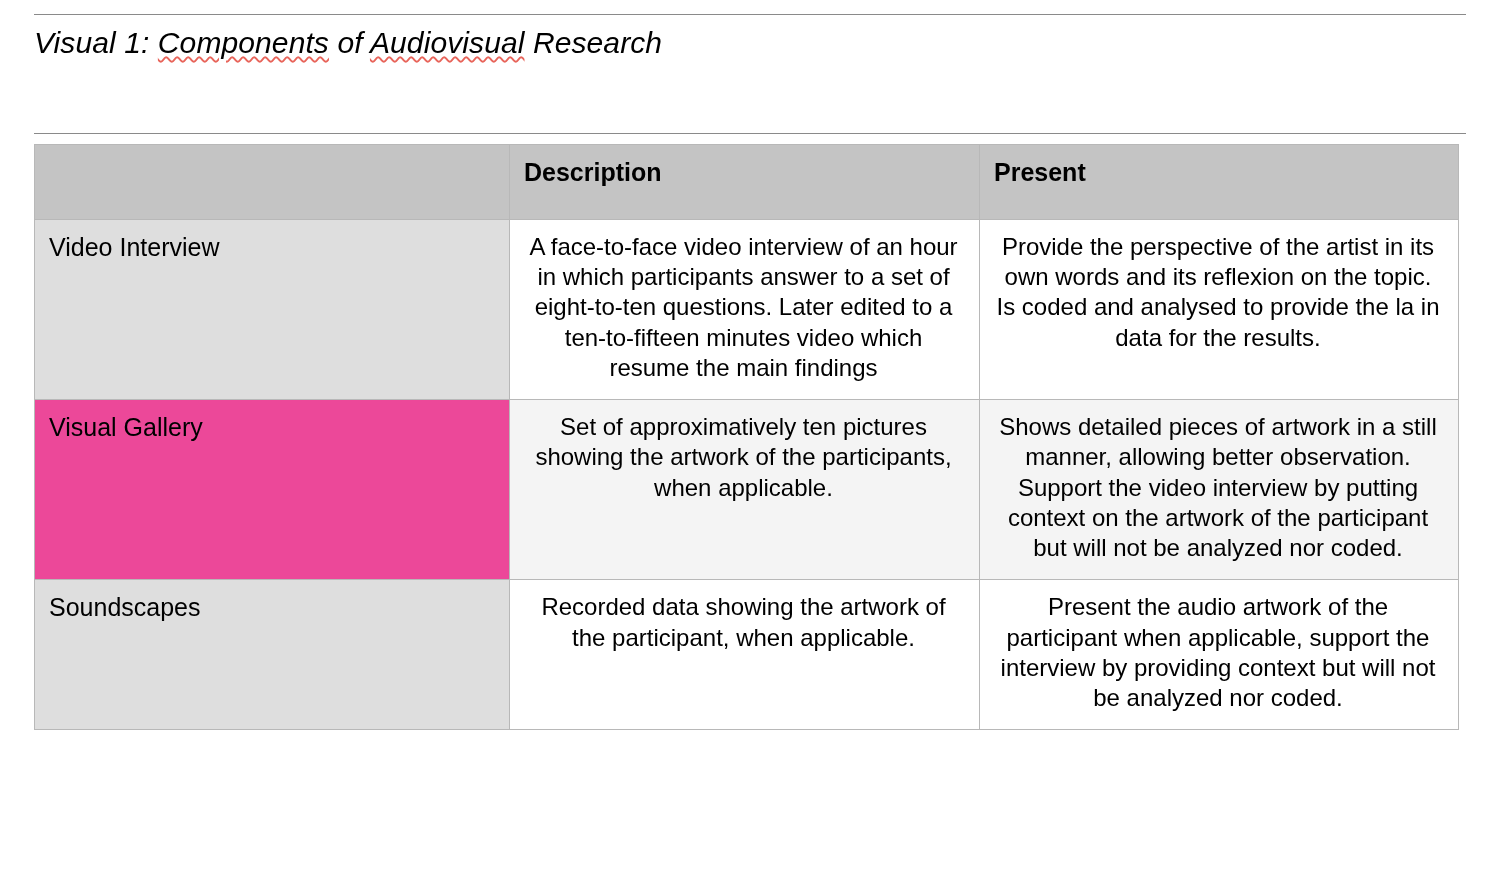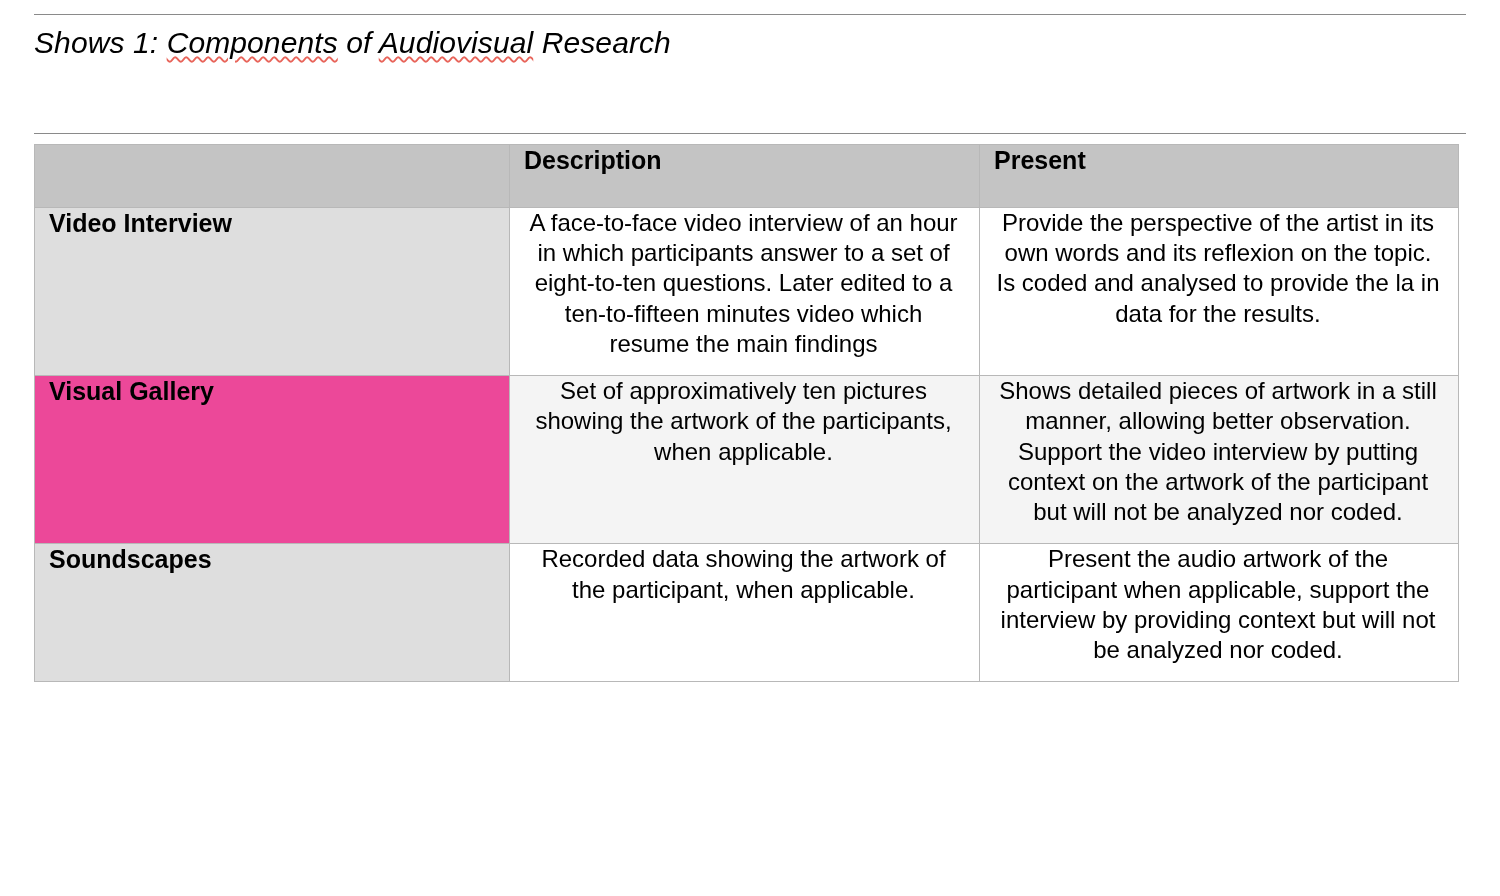"Shows 1:" span { text: Shows -> Visual }
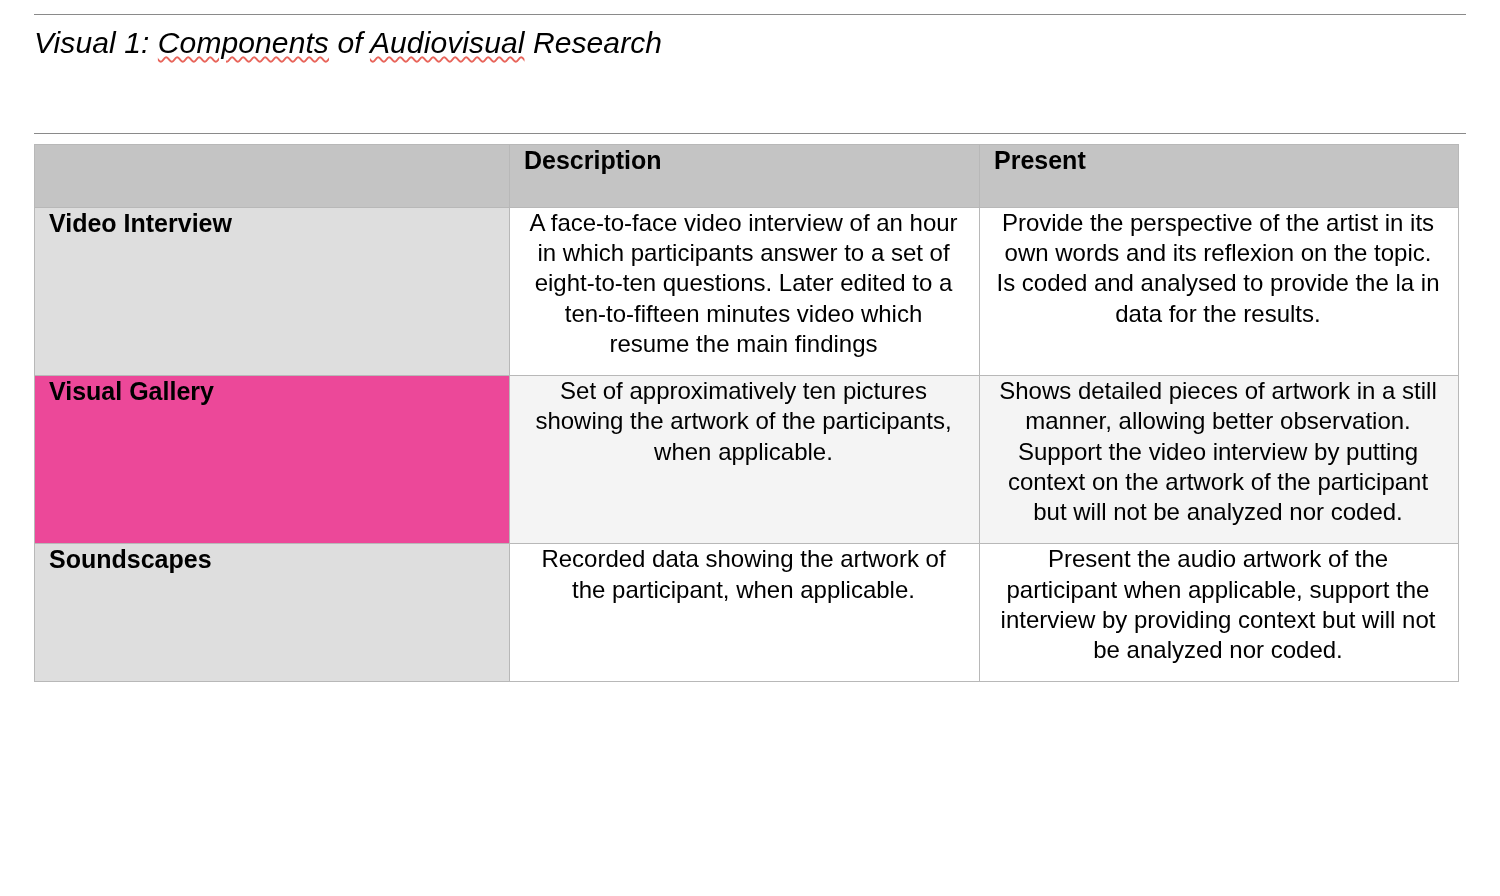"Description" table.tbl td, table.tbl th { padding: 0 16px 16px 14px -> 12px 16px 16px 14px }
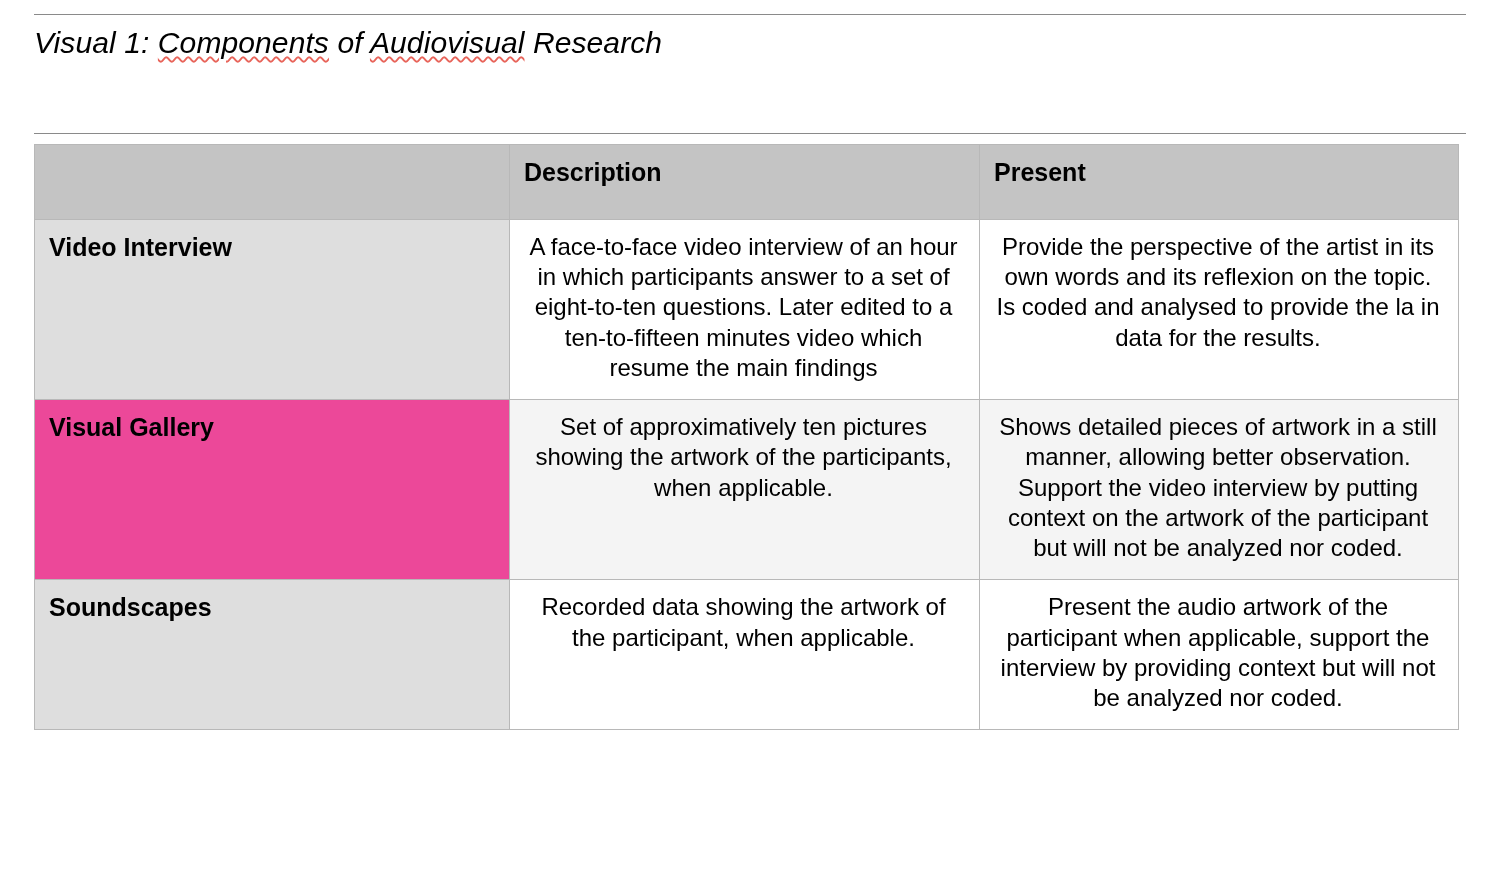"Video Interview" td.rowhead { font-weight: bold -> normal }
